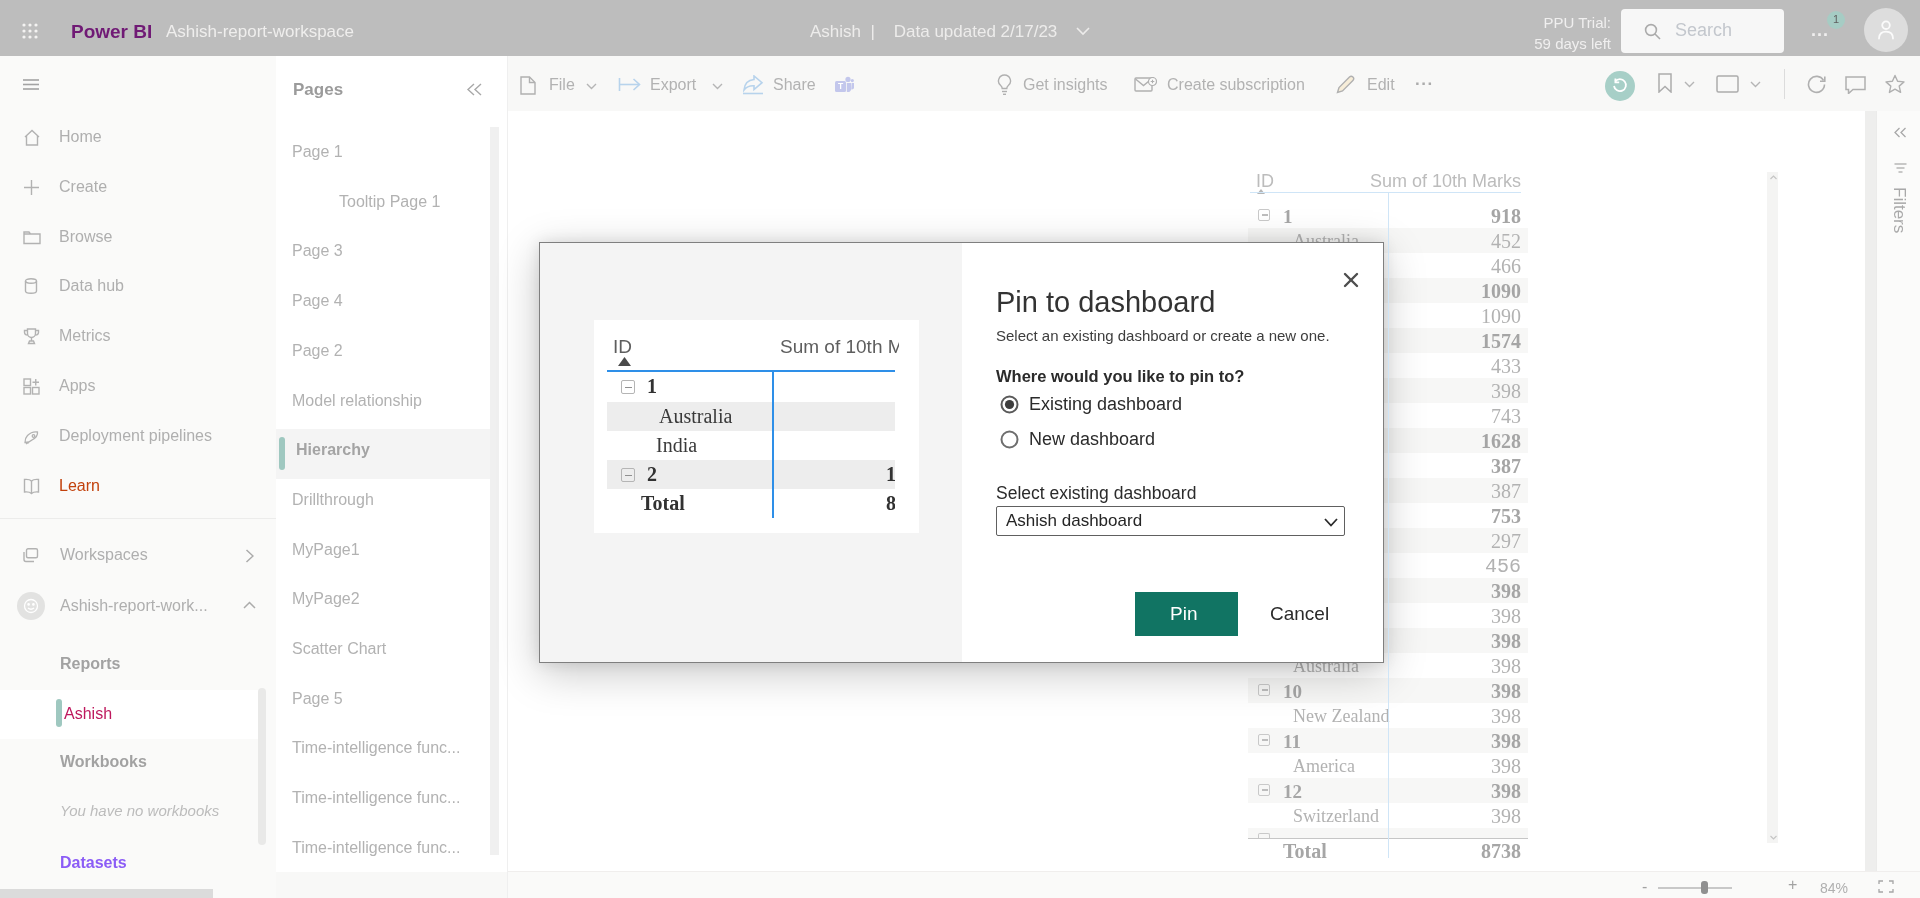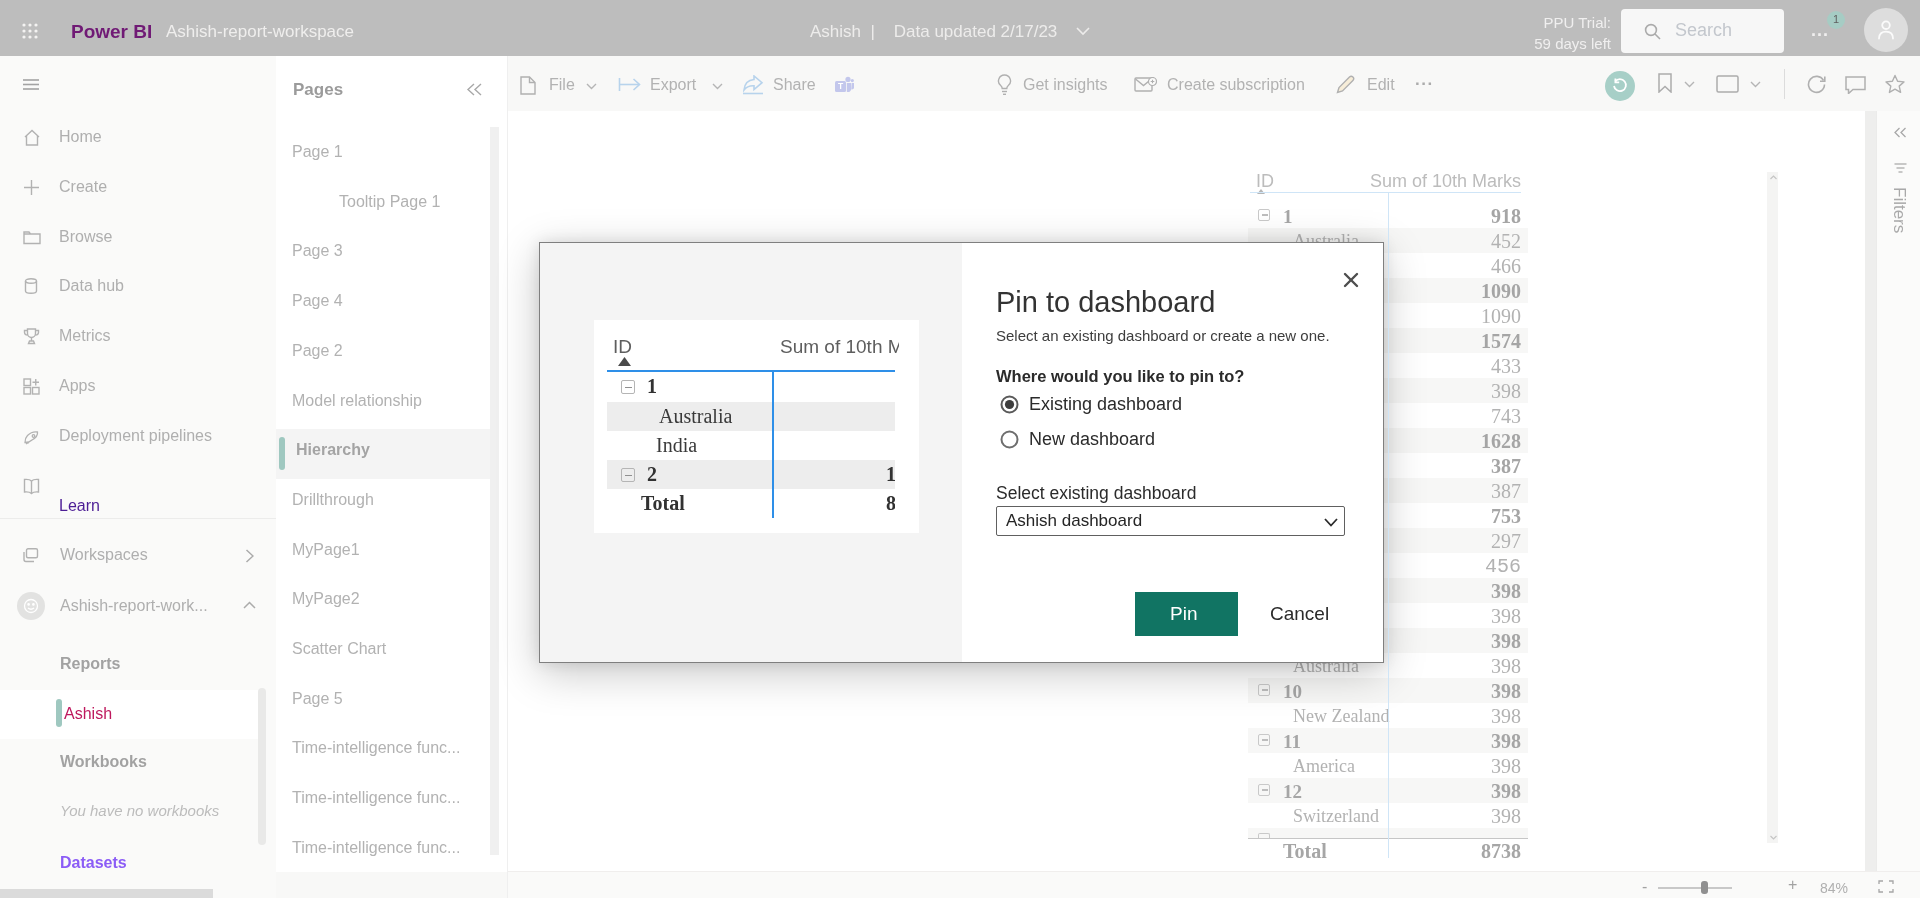"Learn" div.txt { color: #4c1d95 -> #c2410c; margin-top: 20px -> none }
